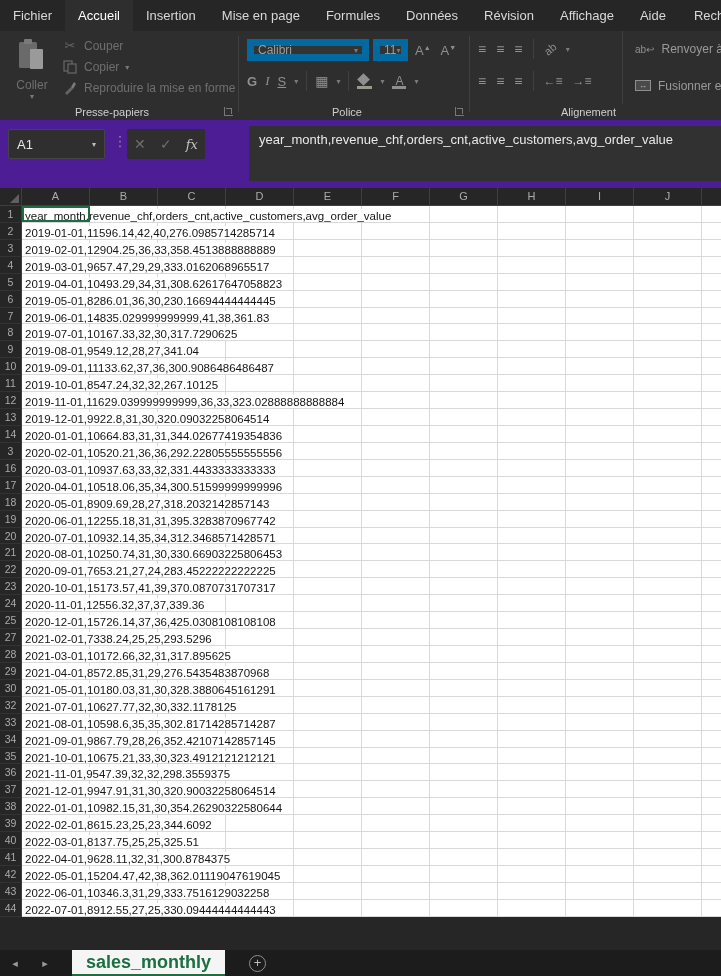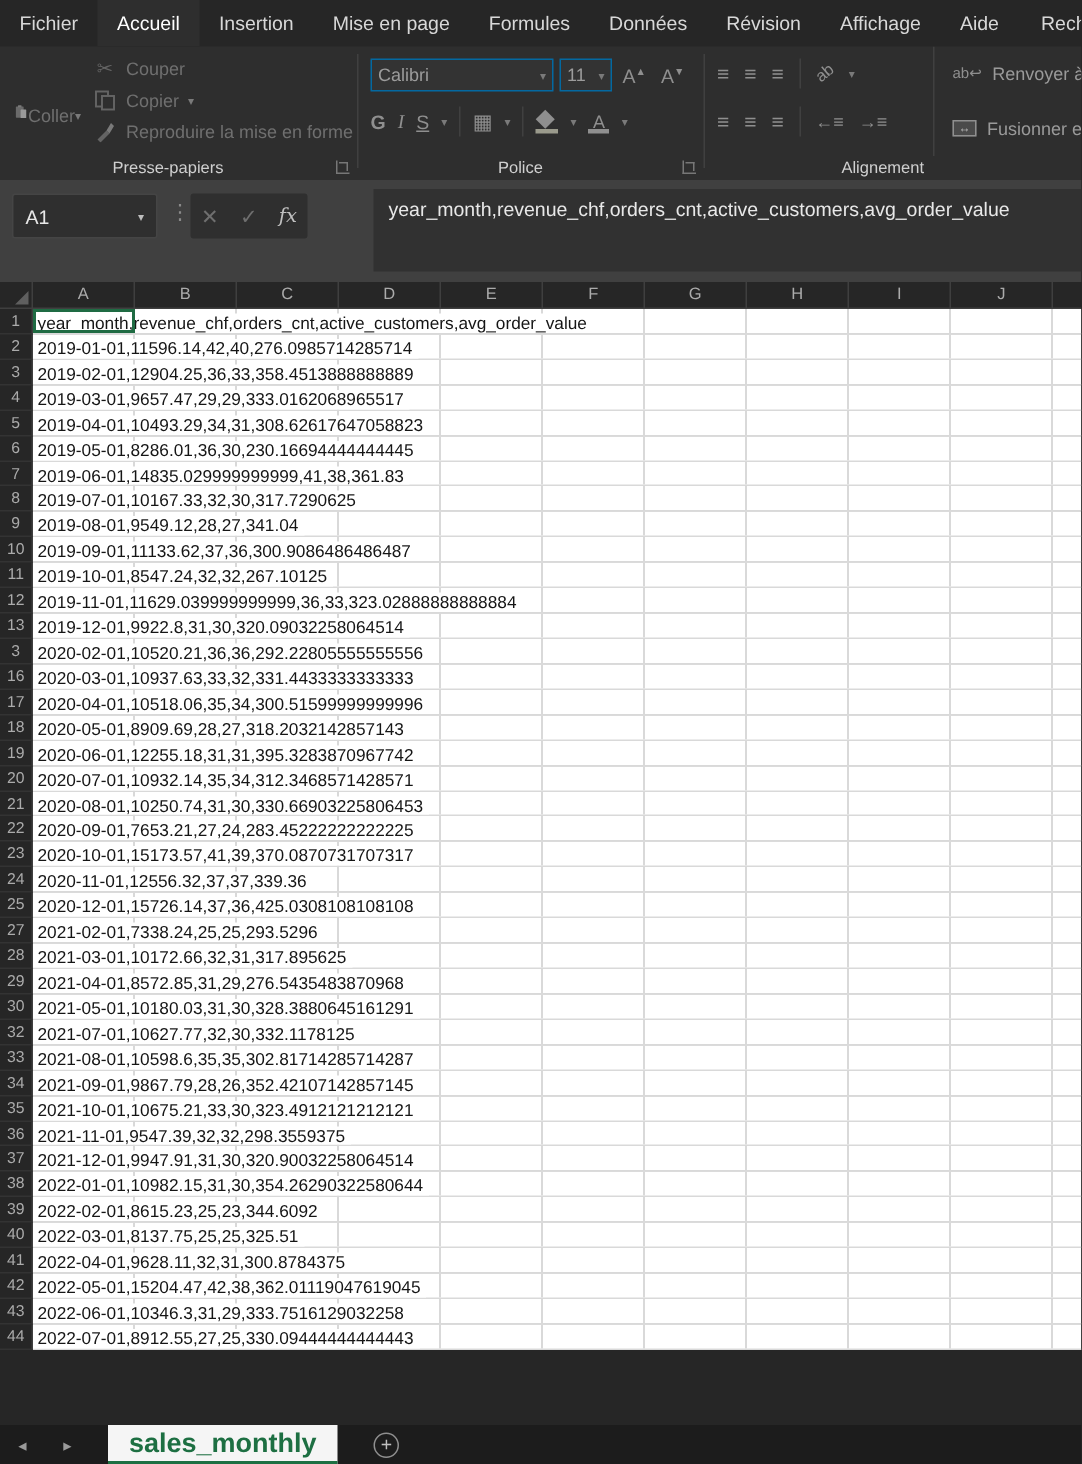"Calibri" .combo { border: 1px solid #0369a1 -> 7px solid #0369a1 }
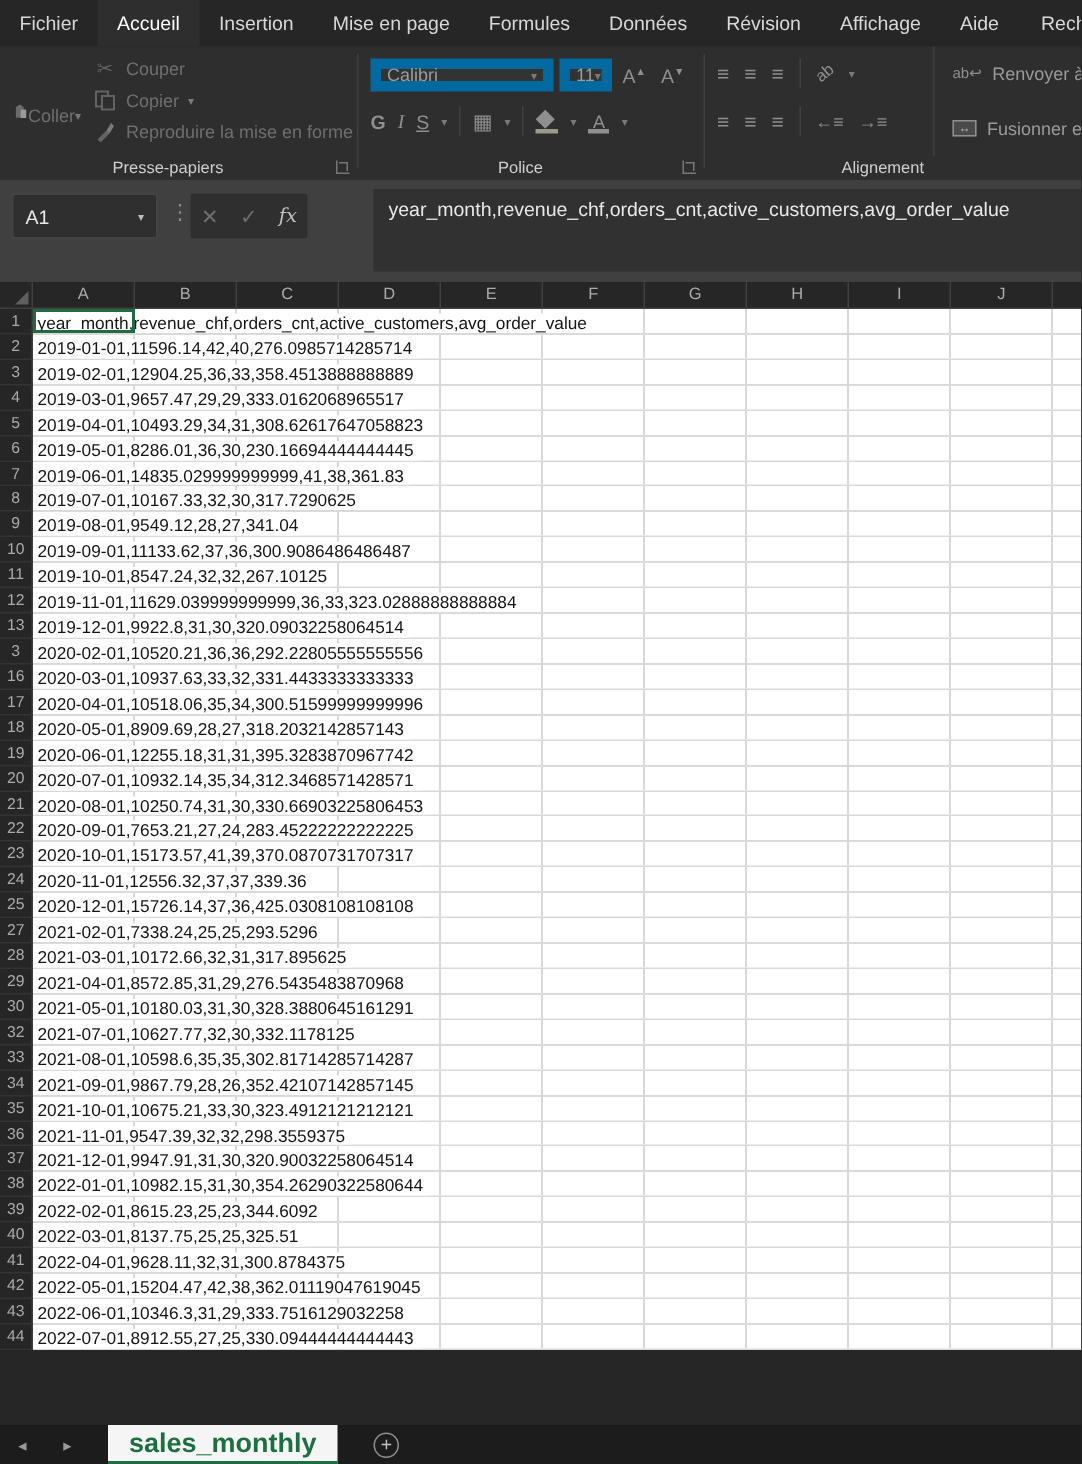"Coller" .paste-btn { flex-direction: row -> column }
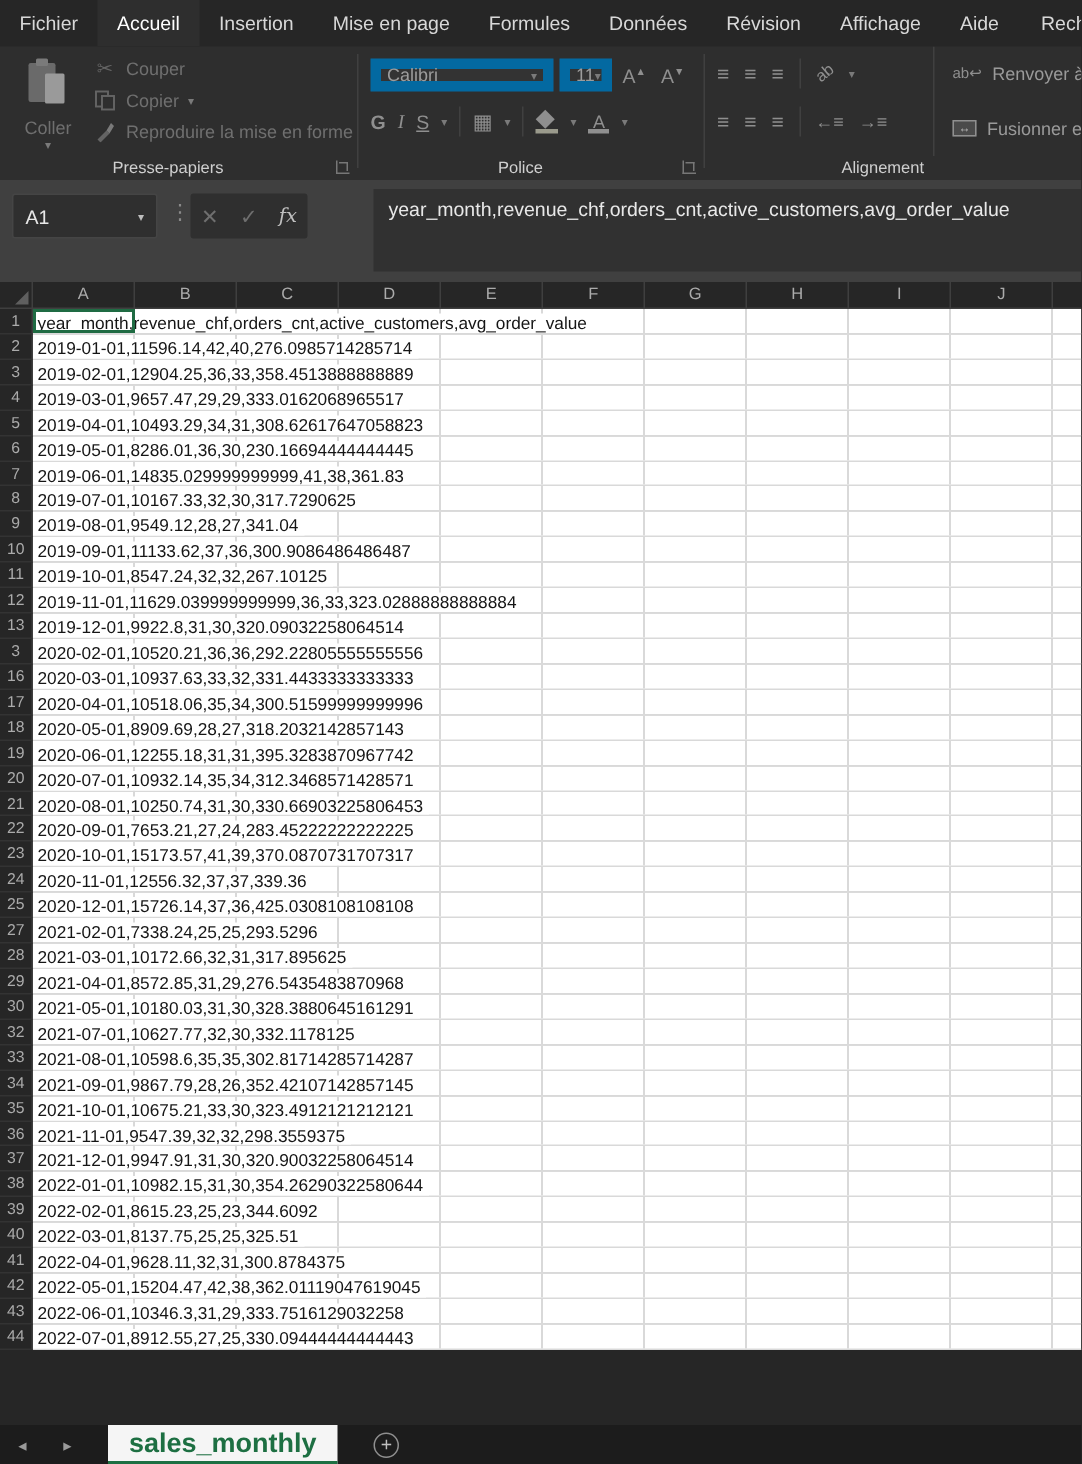"A1" .fbar { background: #404040 -> #4c1d95 }
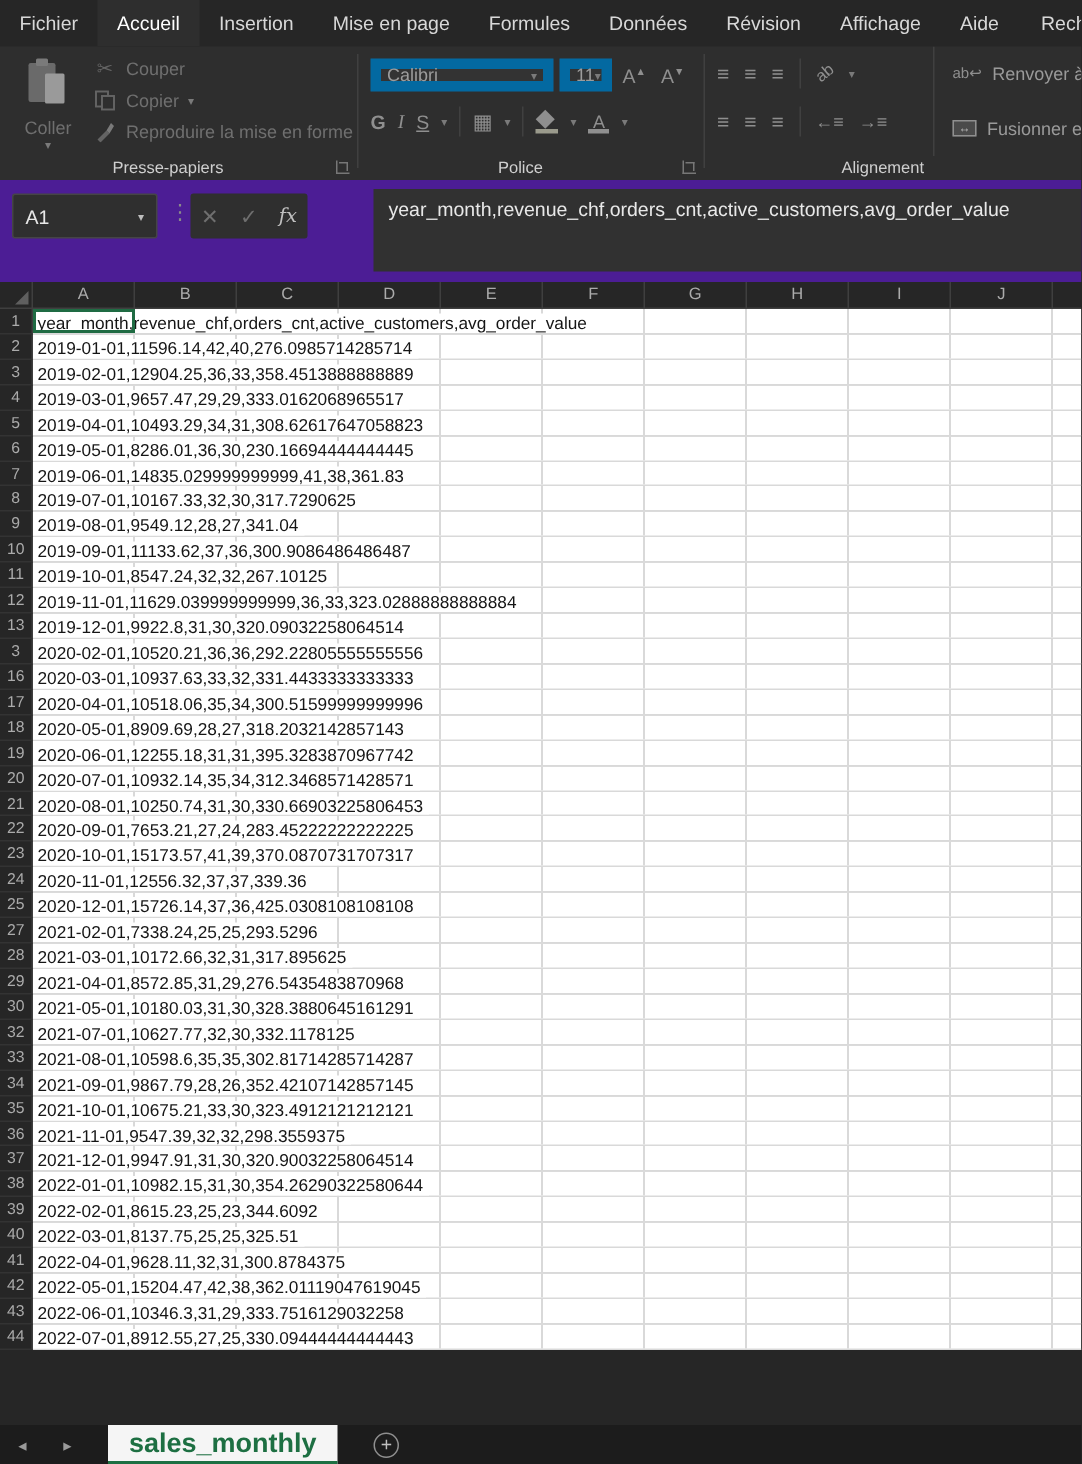"14" div.grow { html: none -> <div> <div>14</div> <div><span>2020-01-01,10664.83,31,31,344.02677419354836</span></div> </div> }
